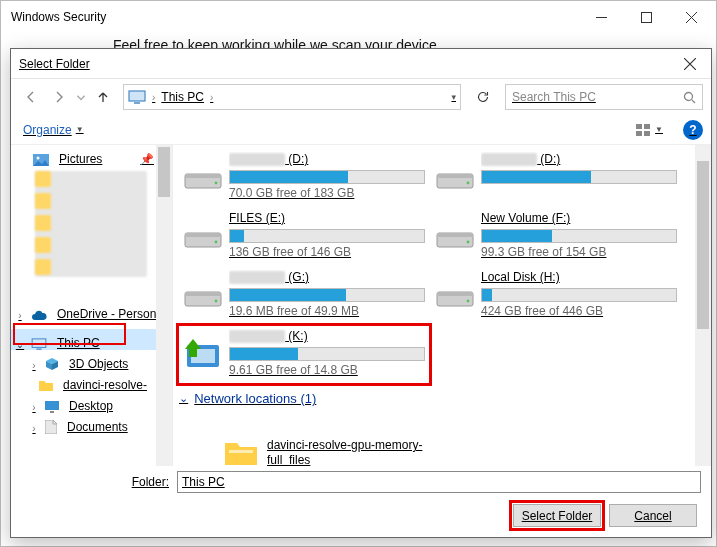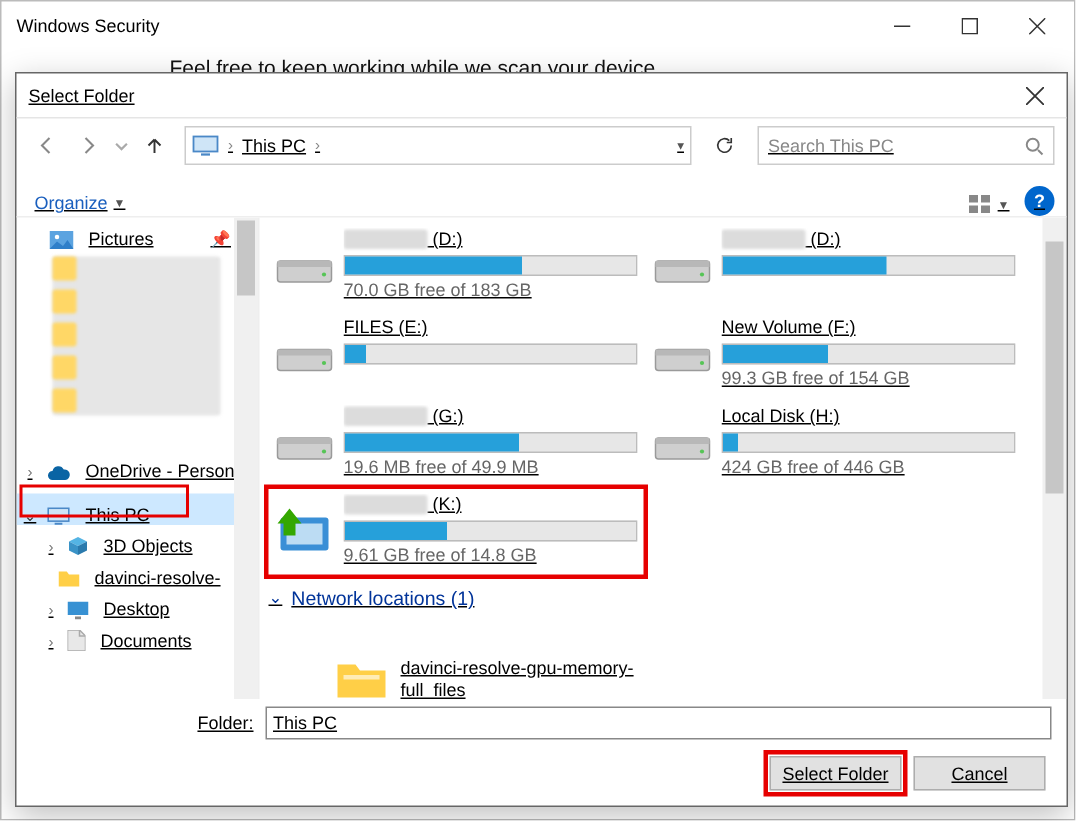"Organize" .toolbar { align-items: flex-end -> center; gap: 6px -> 16px }
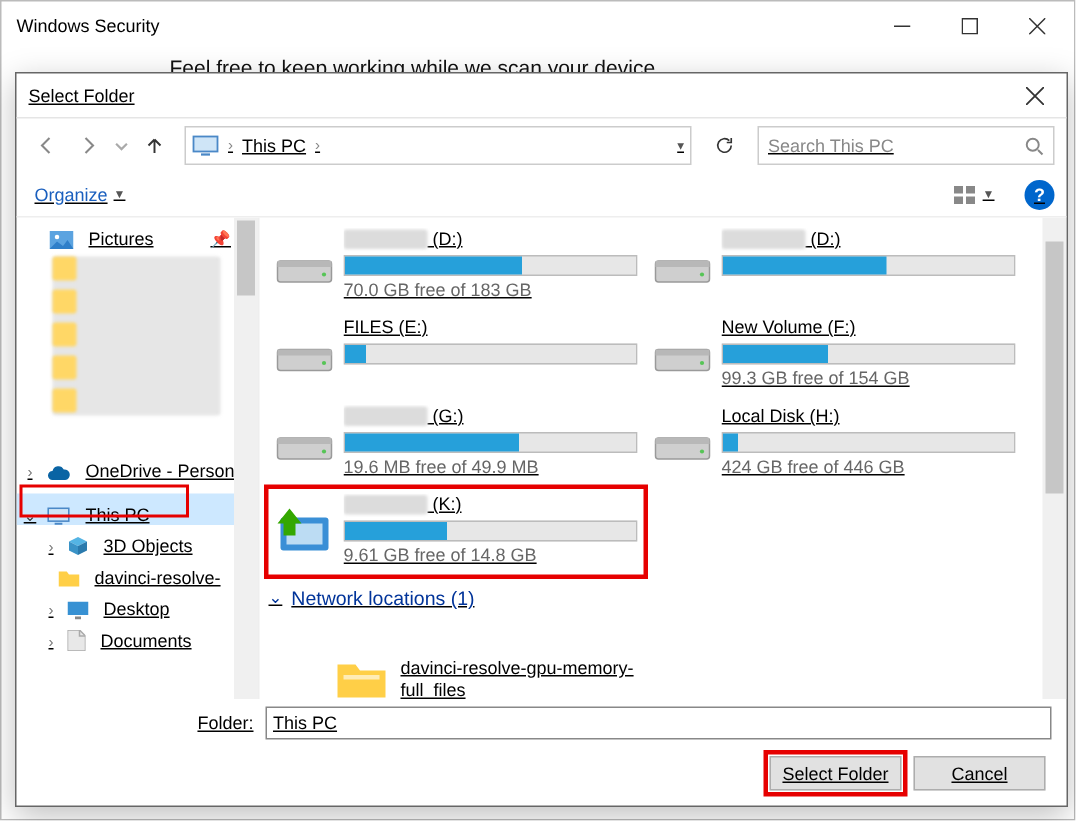"136 GB free of 146" div.drive-free { html: none -> <div>136 GB free of 146 GB</div> }
